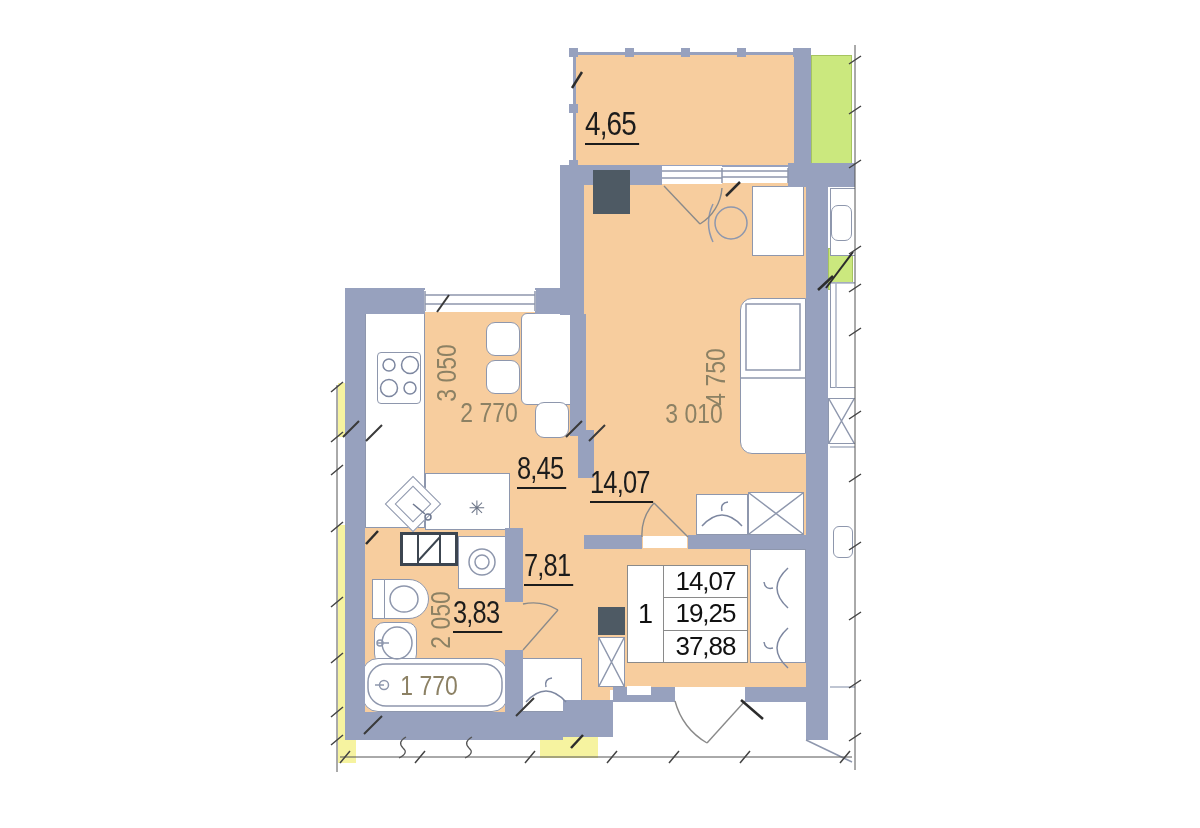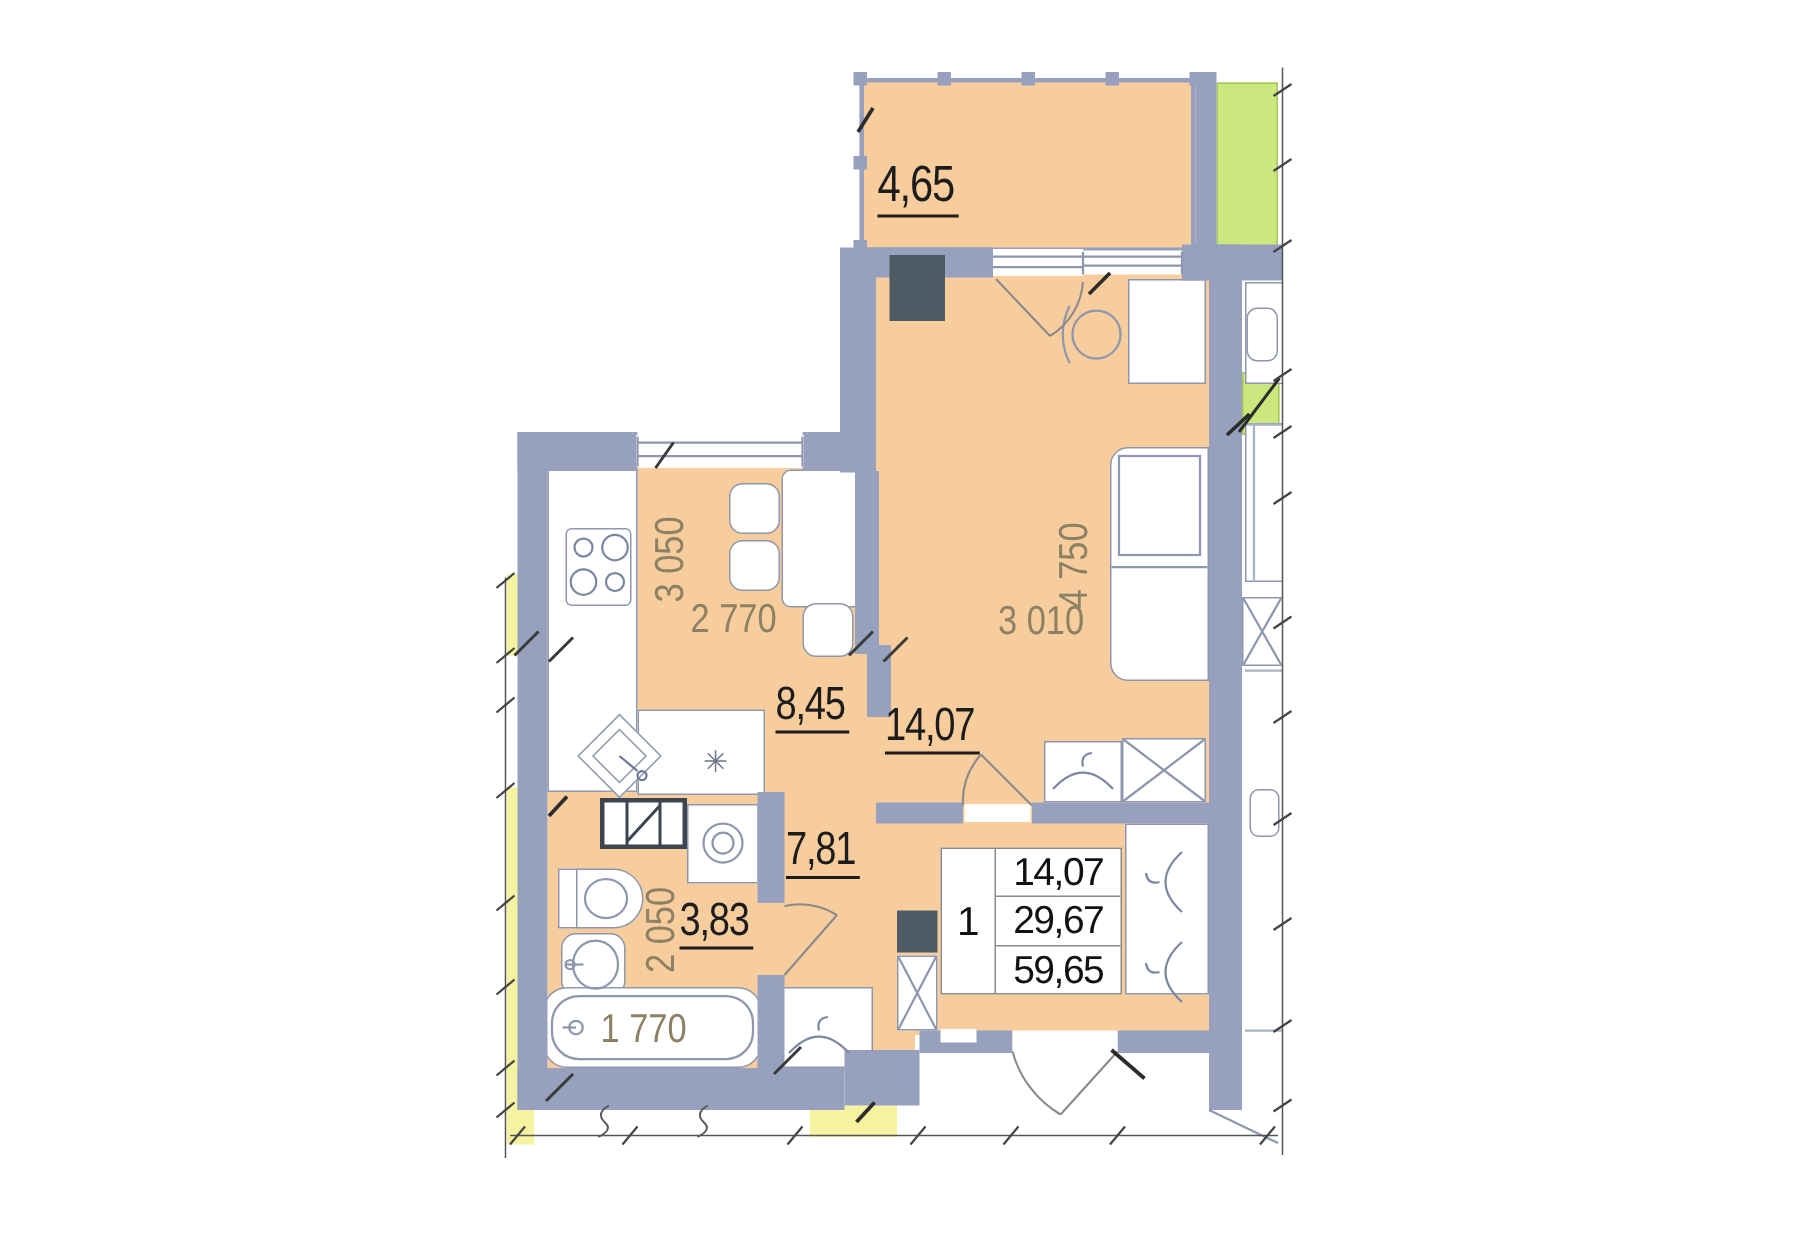"29,67" div { text: 29,67 -> 19,25 }
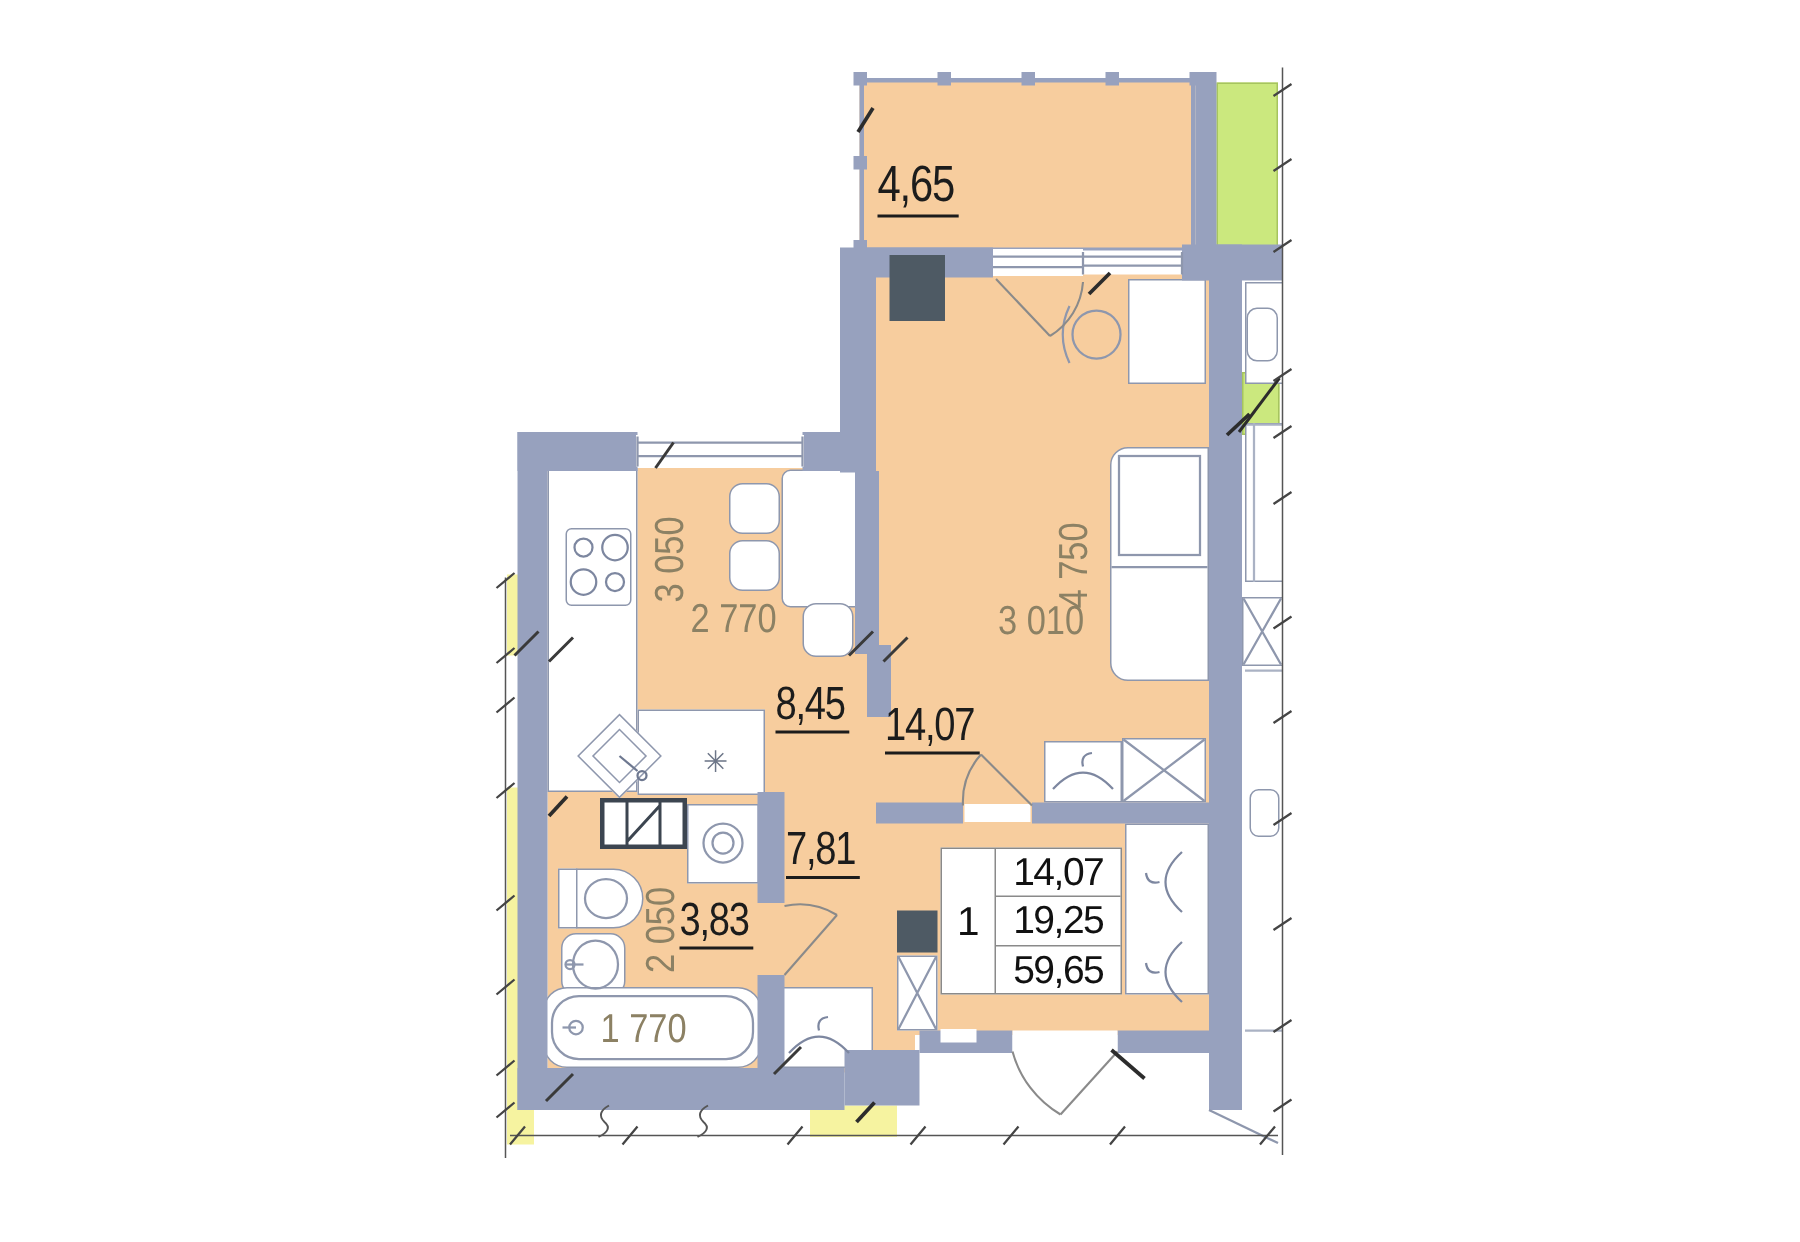"59,65" div { text: 59,65 -> 37,88 }
